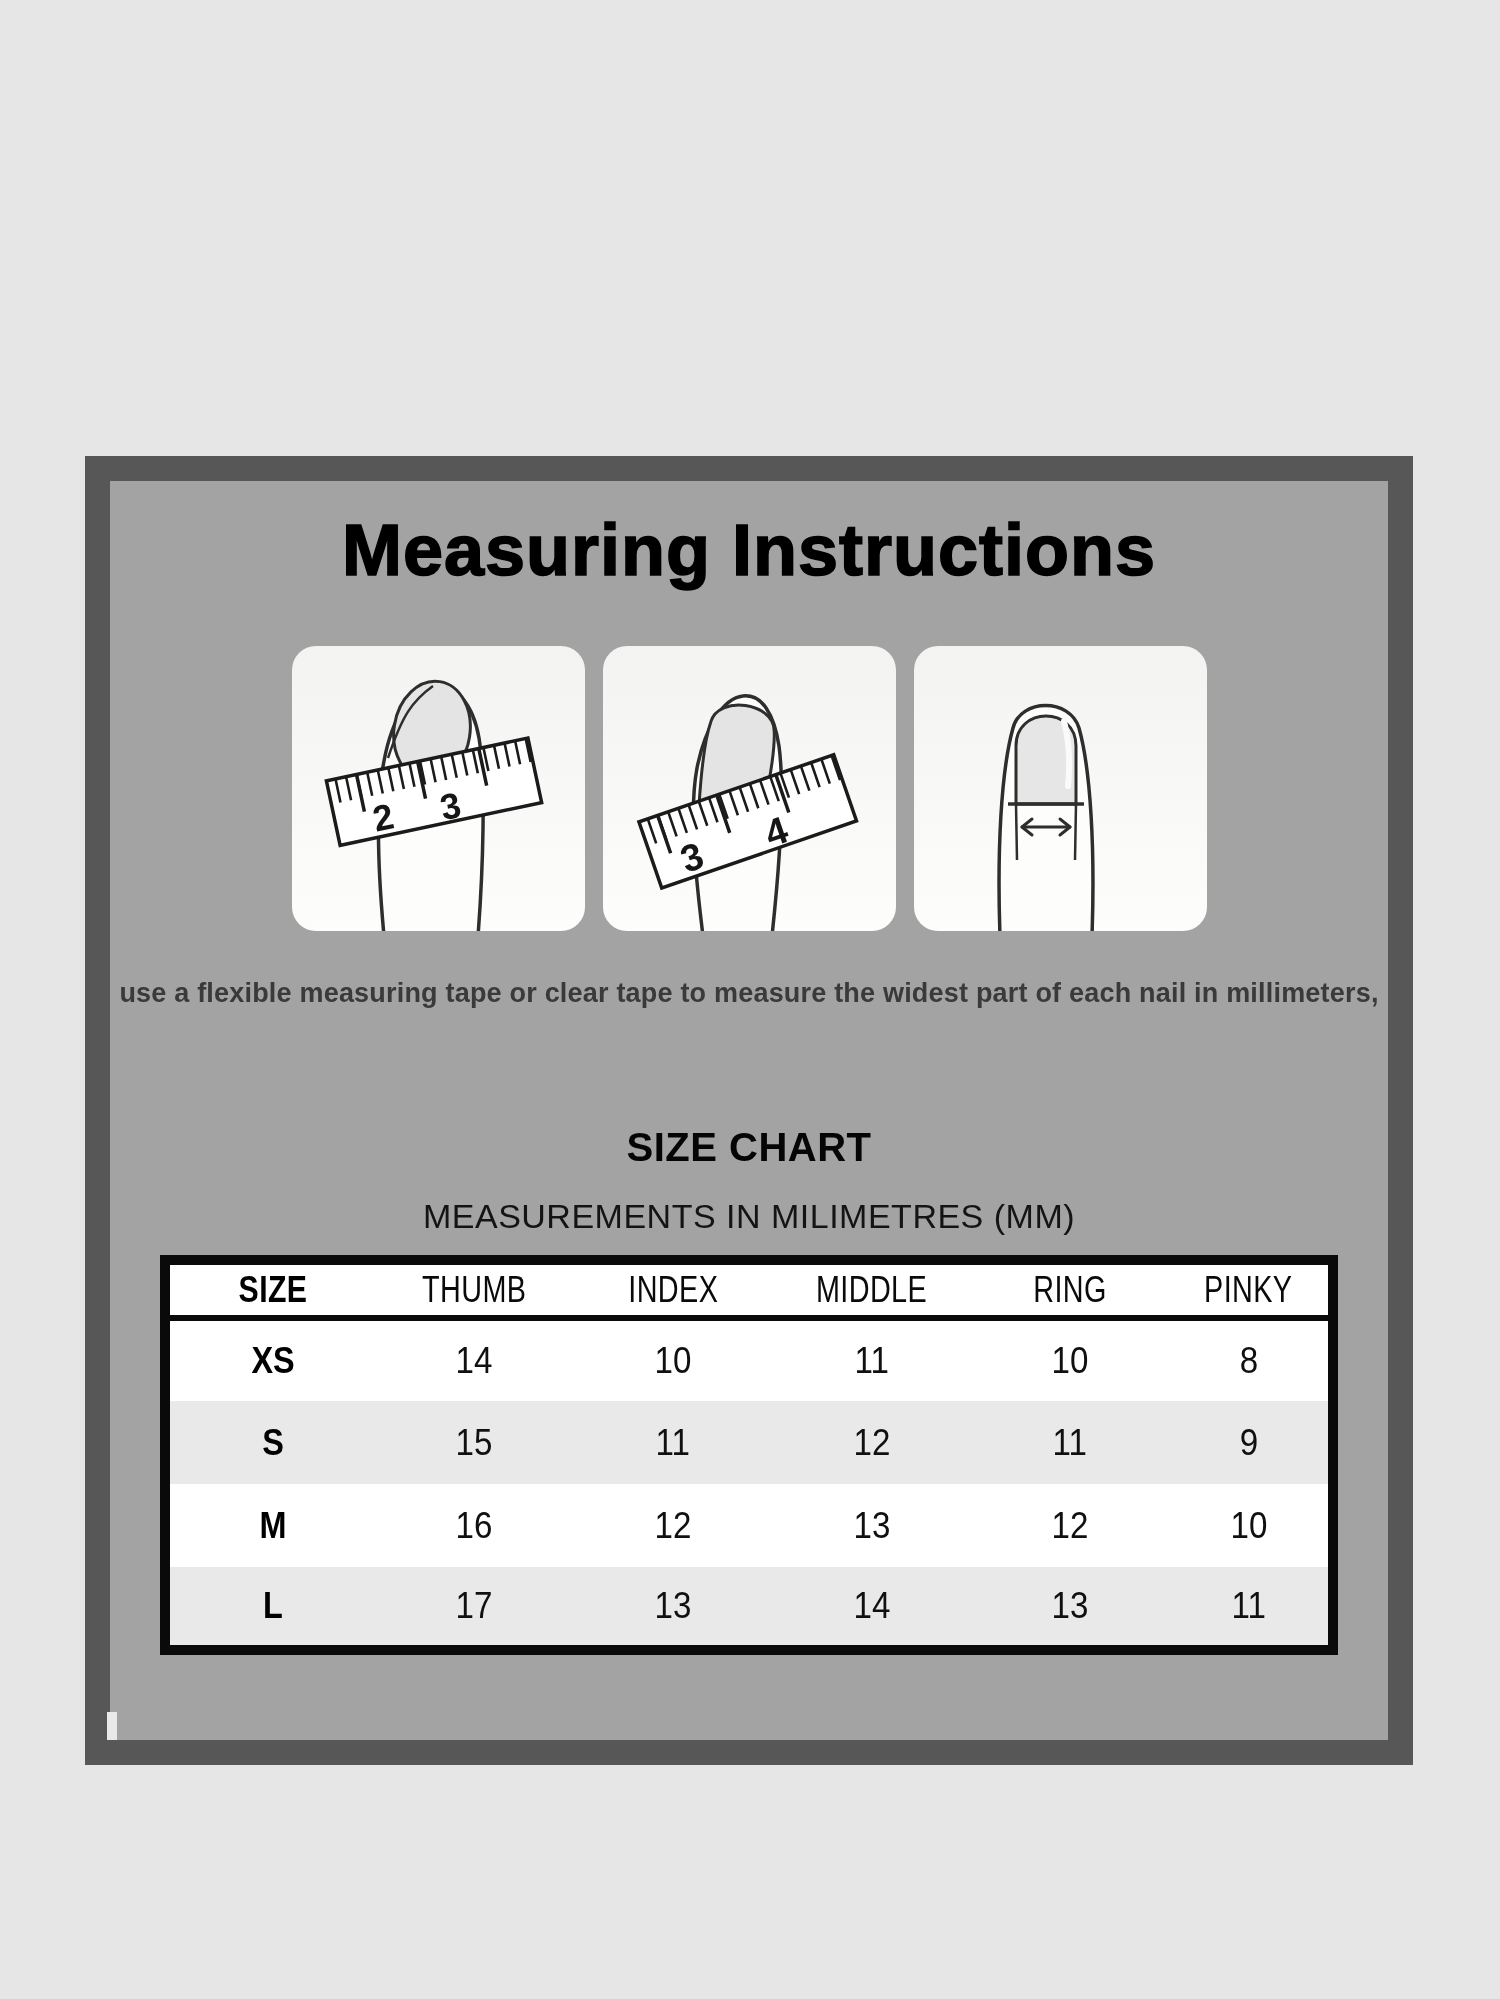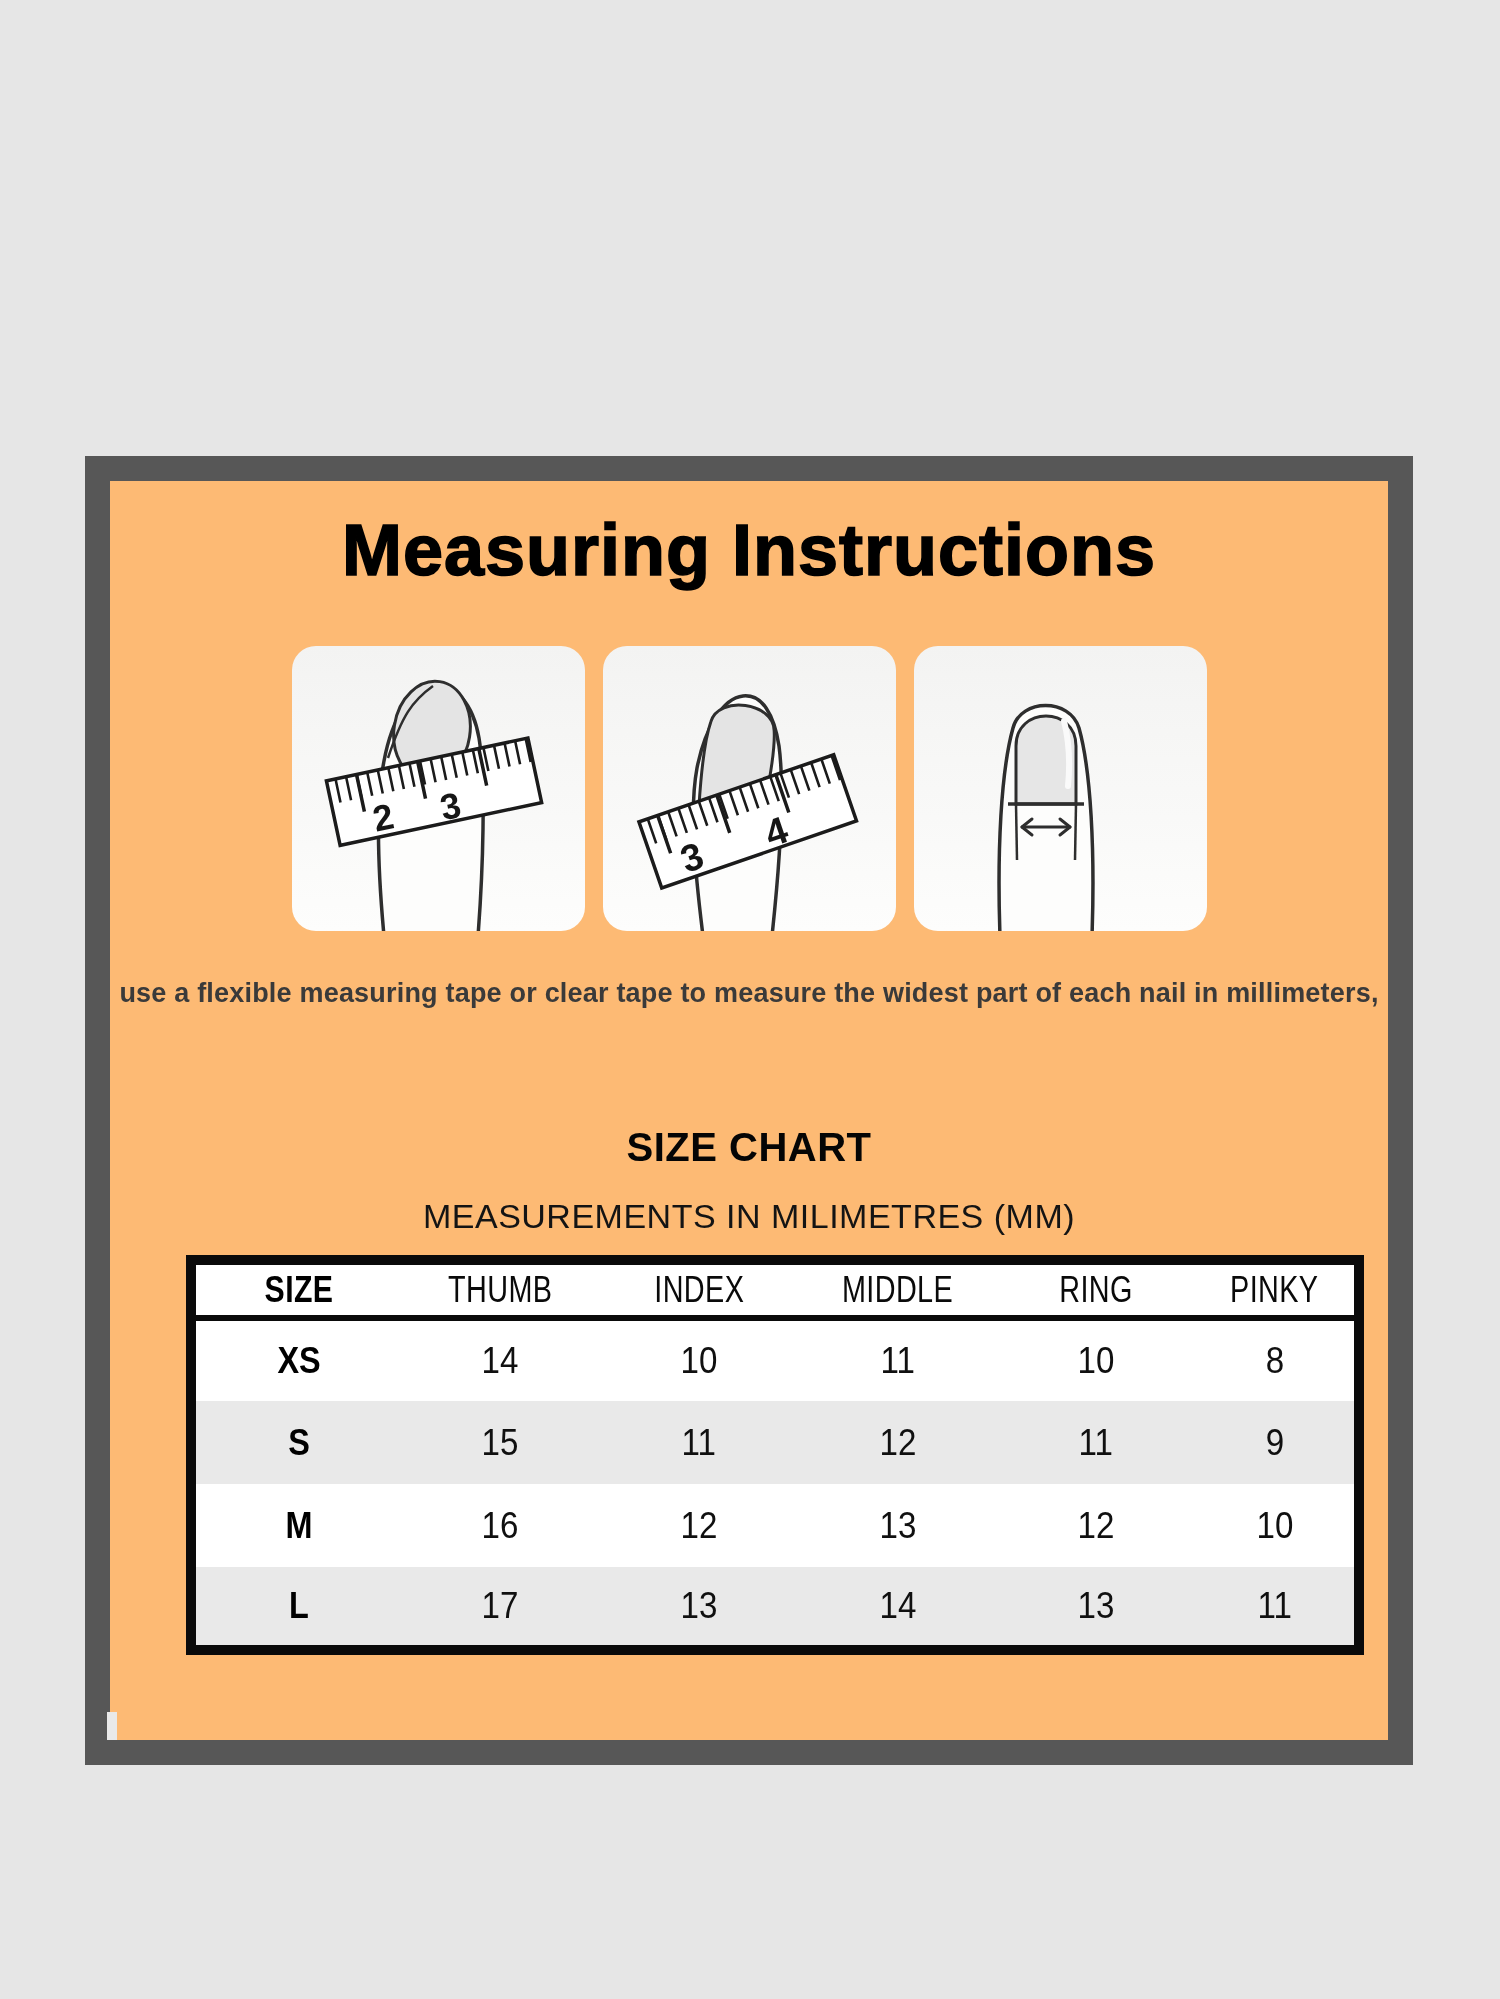"Measuring Instructions" .card { background: #fdba74 -> #a3a3a3 }
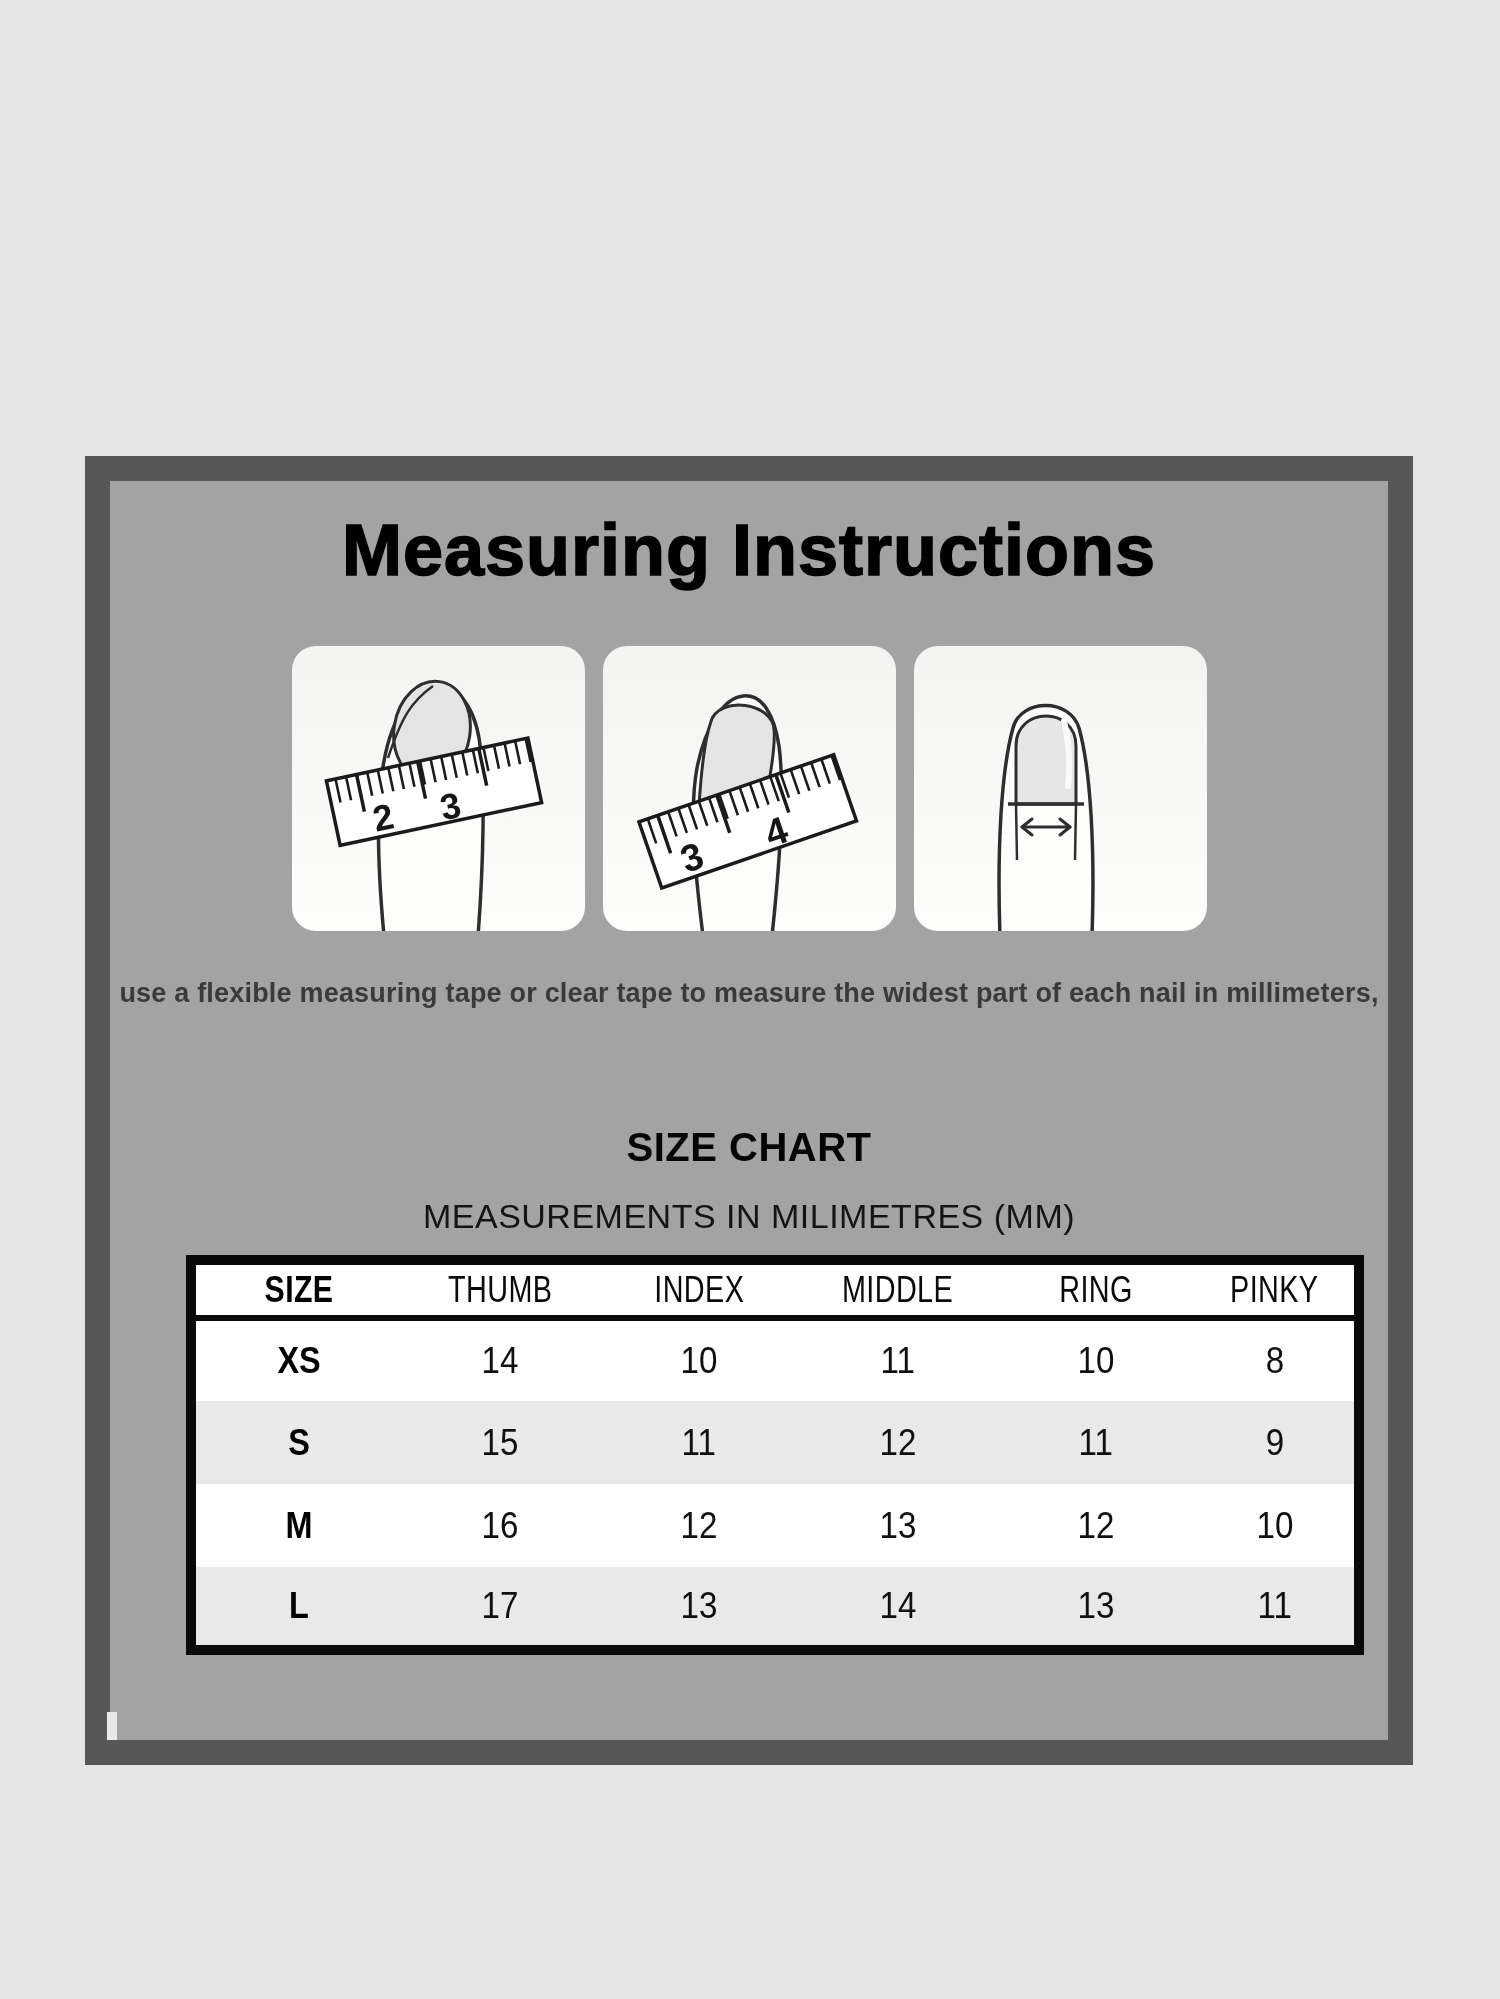"SIZE" table.size-table { left: 76px -> 50px }
